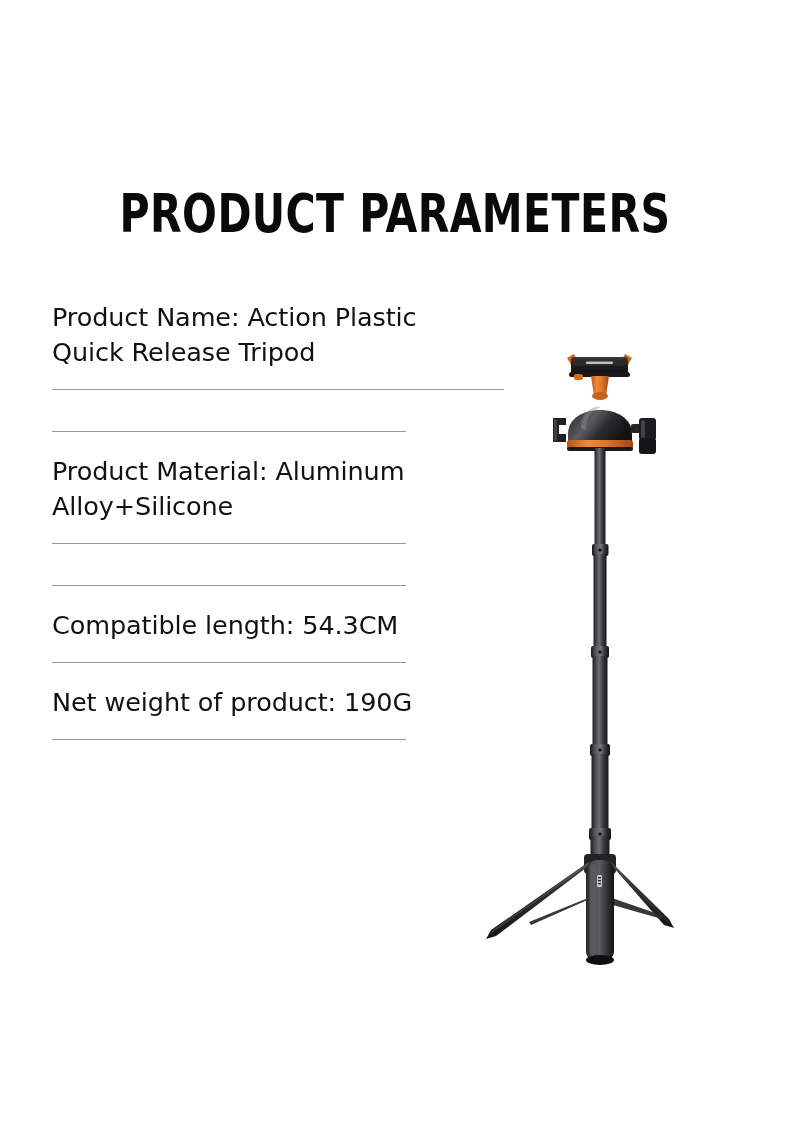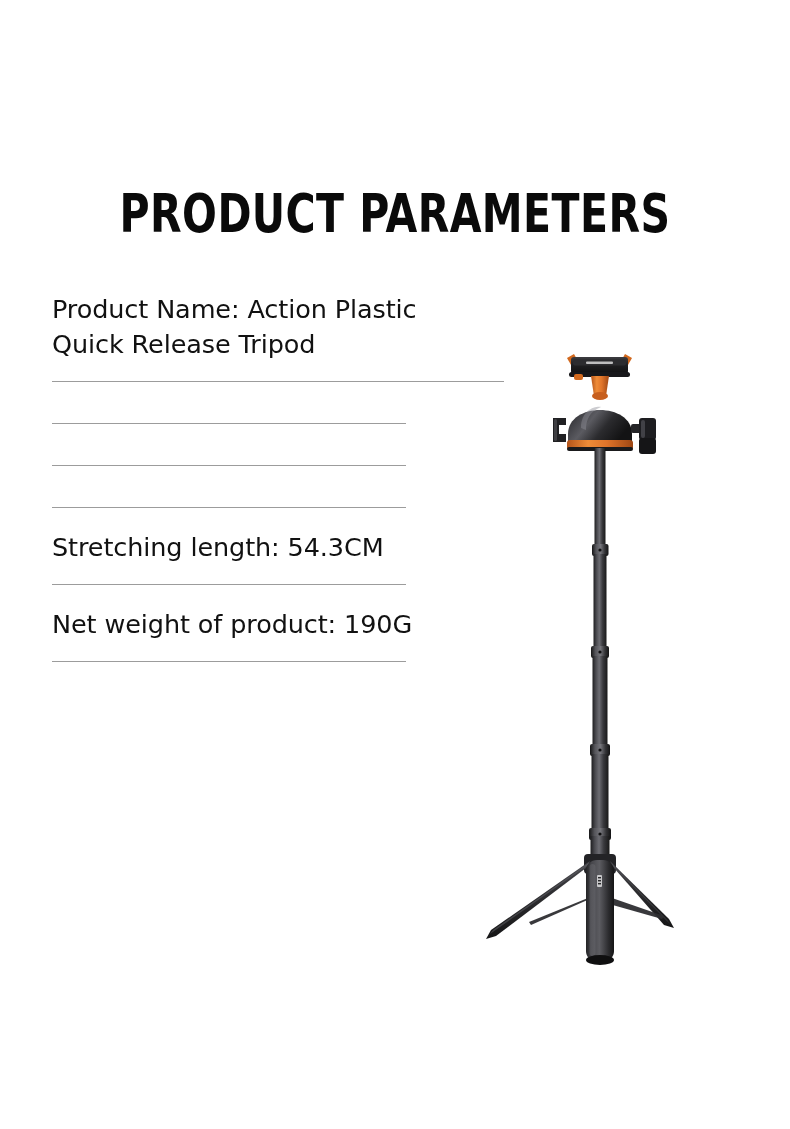"Product Name: Action Plastic" .specs { top: 292px -> 300px }
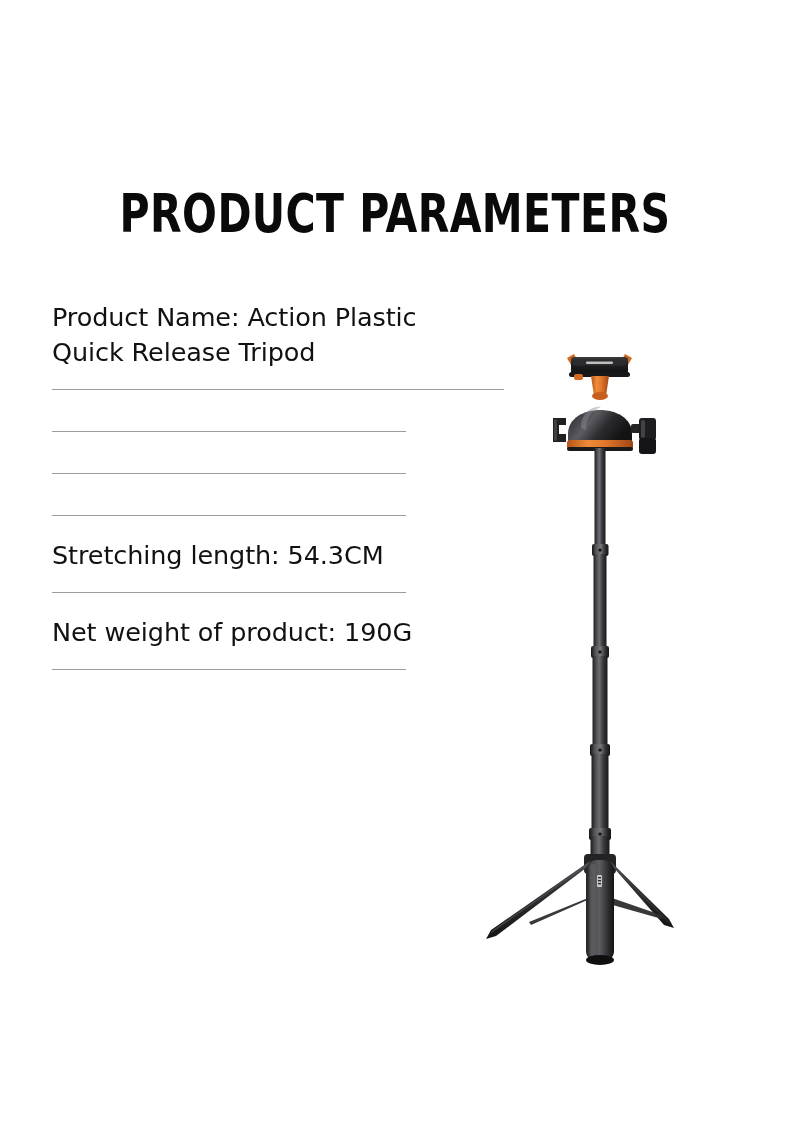"Product Material: Aluminum" div.spec-row { html: none -> <div> <div>Product Material: Aluminum Alloy+Silicone</div> </div> }
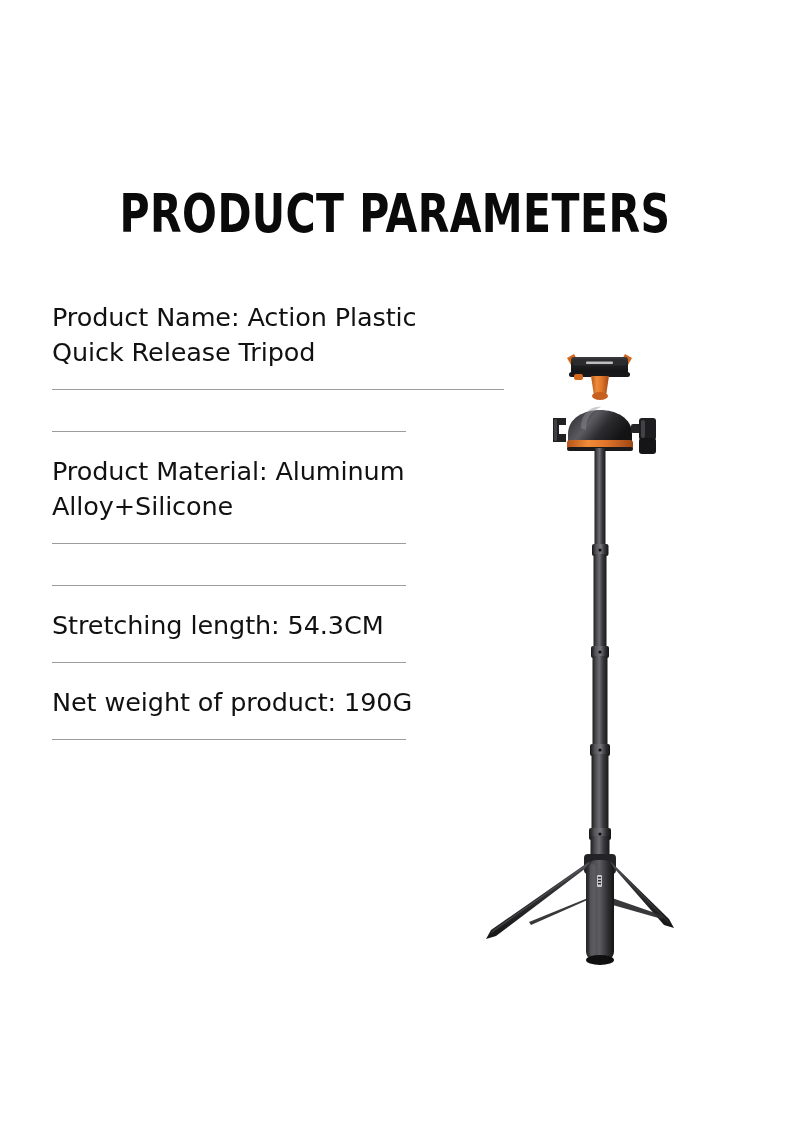"Stretching length: 54.3CM" div.spec-text { text: Stretching -> Compatible }
